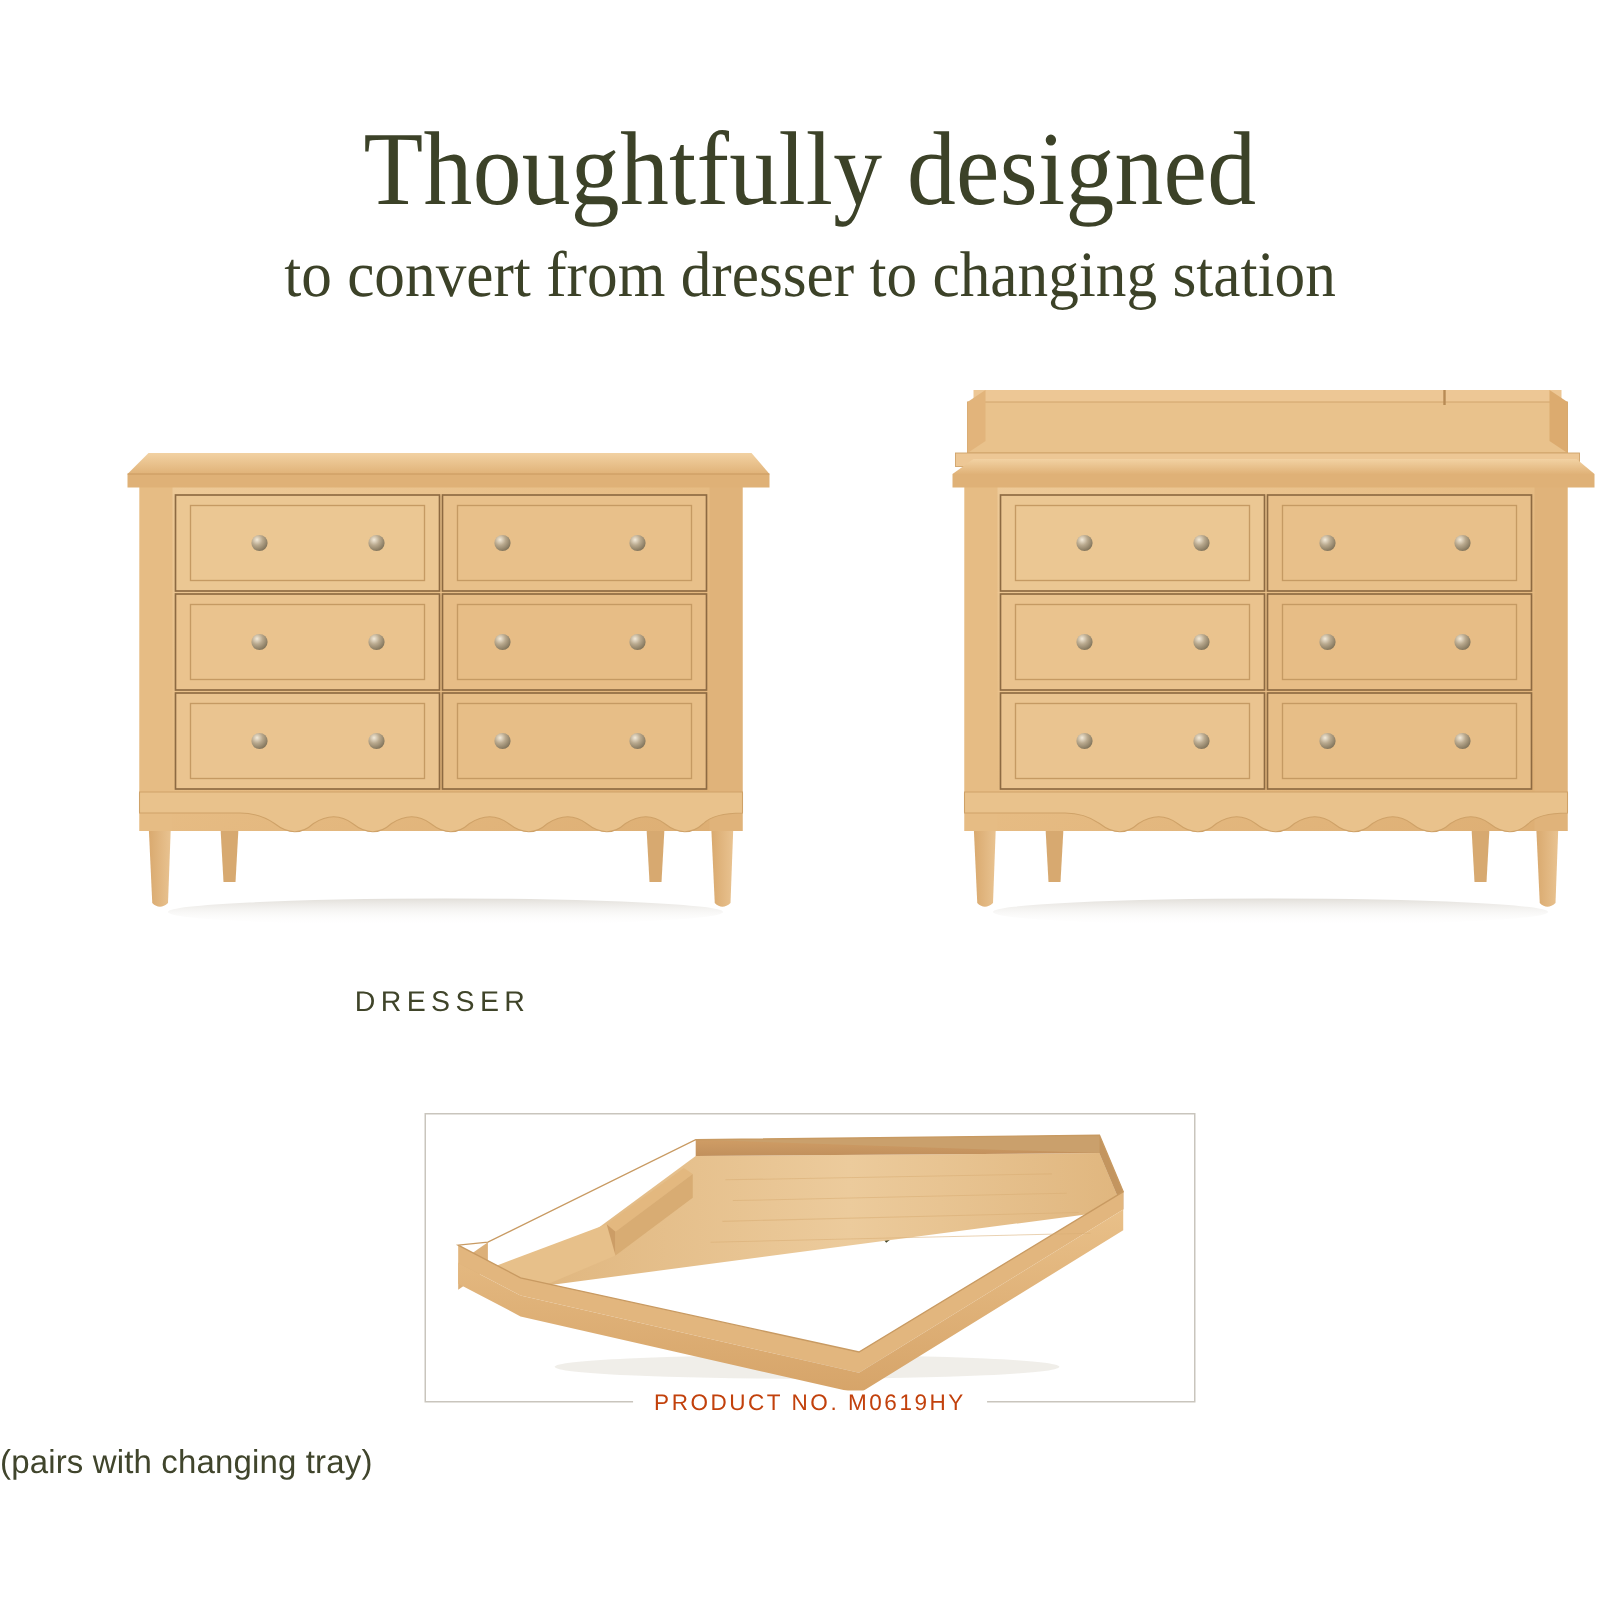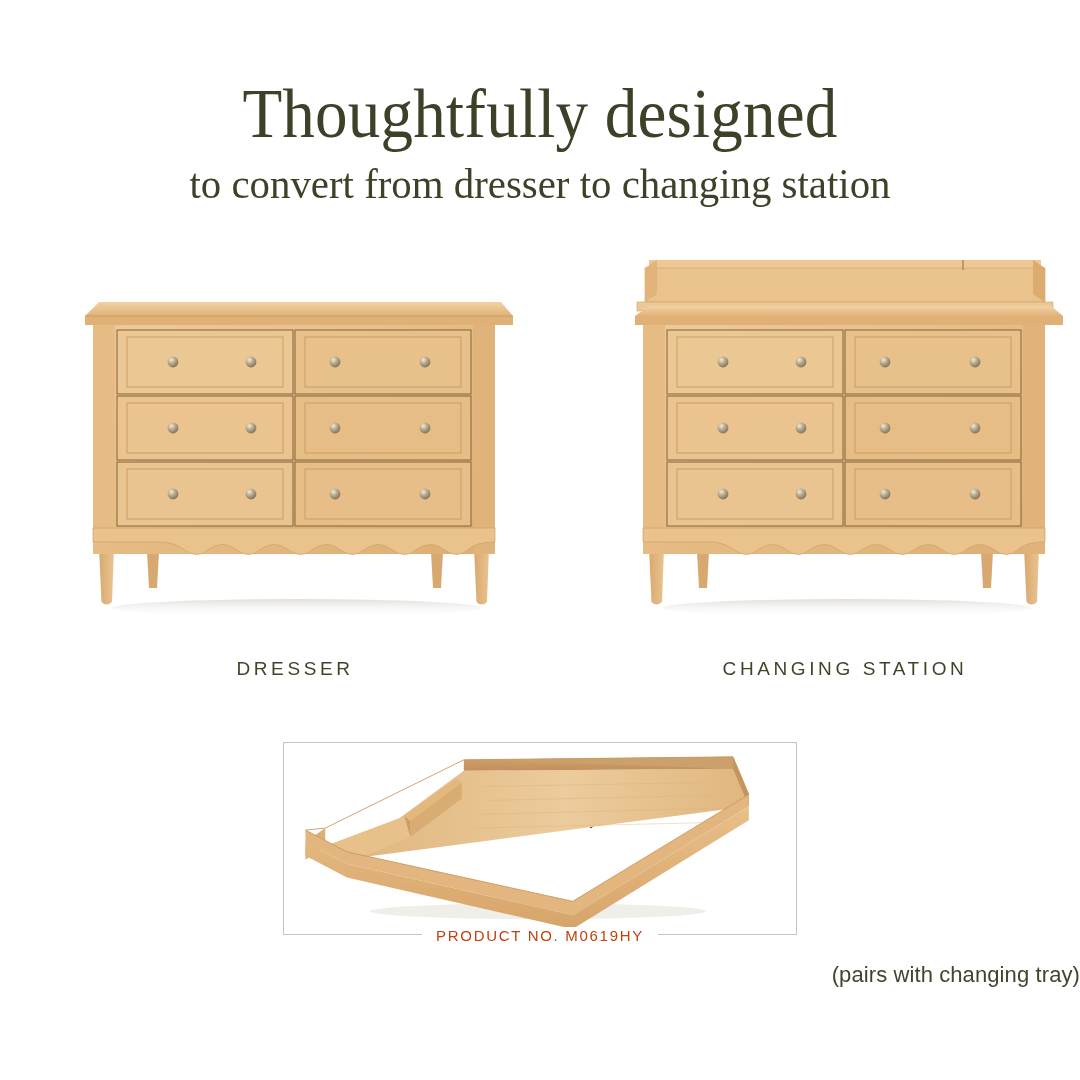"CHANGING STATION" div.caption { html: <div>CHANGING STATION</div> -> none }
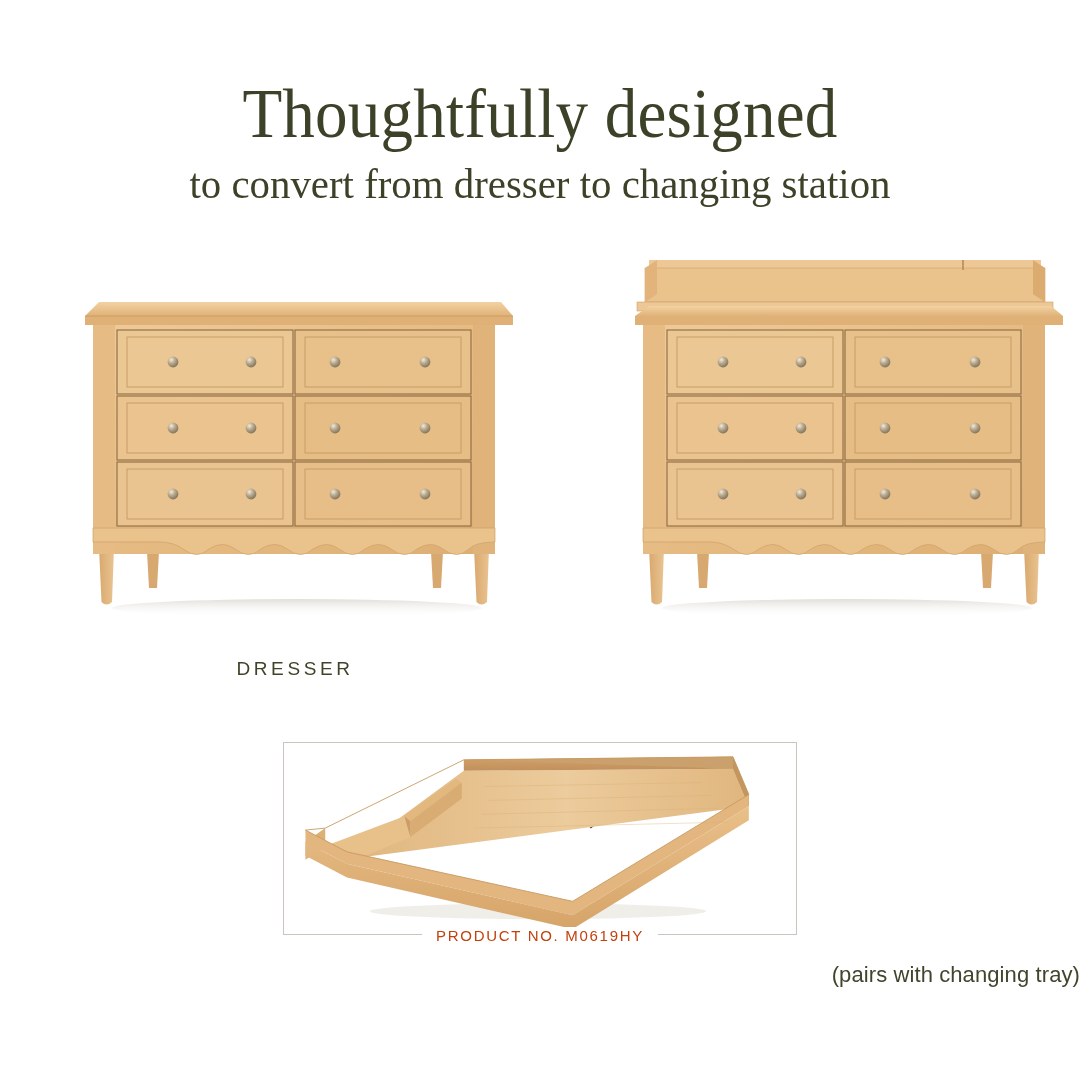"(pairs with changing tray)" .pairs-note { text-align: right -> left }
